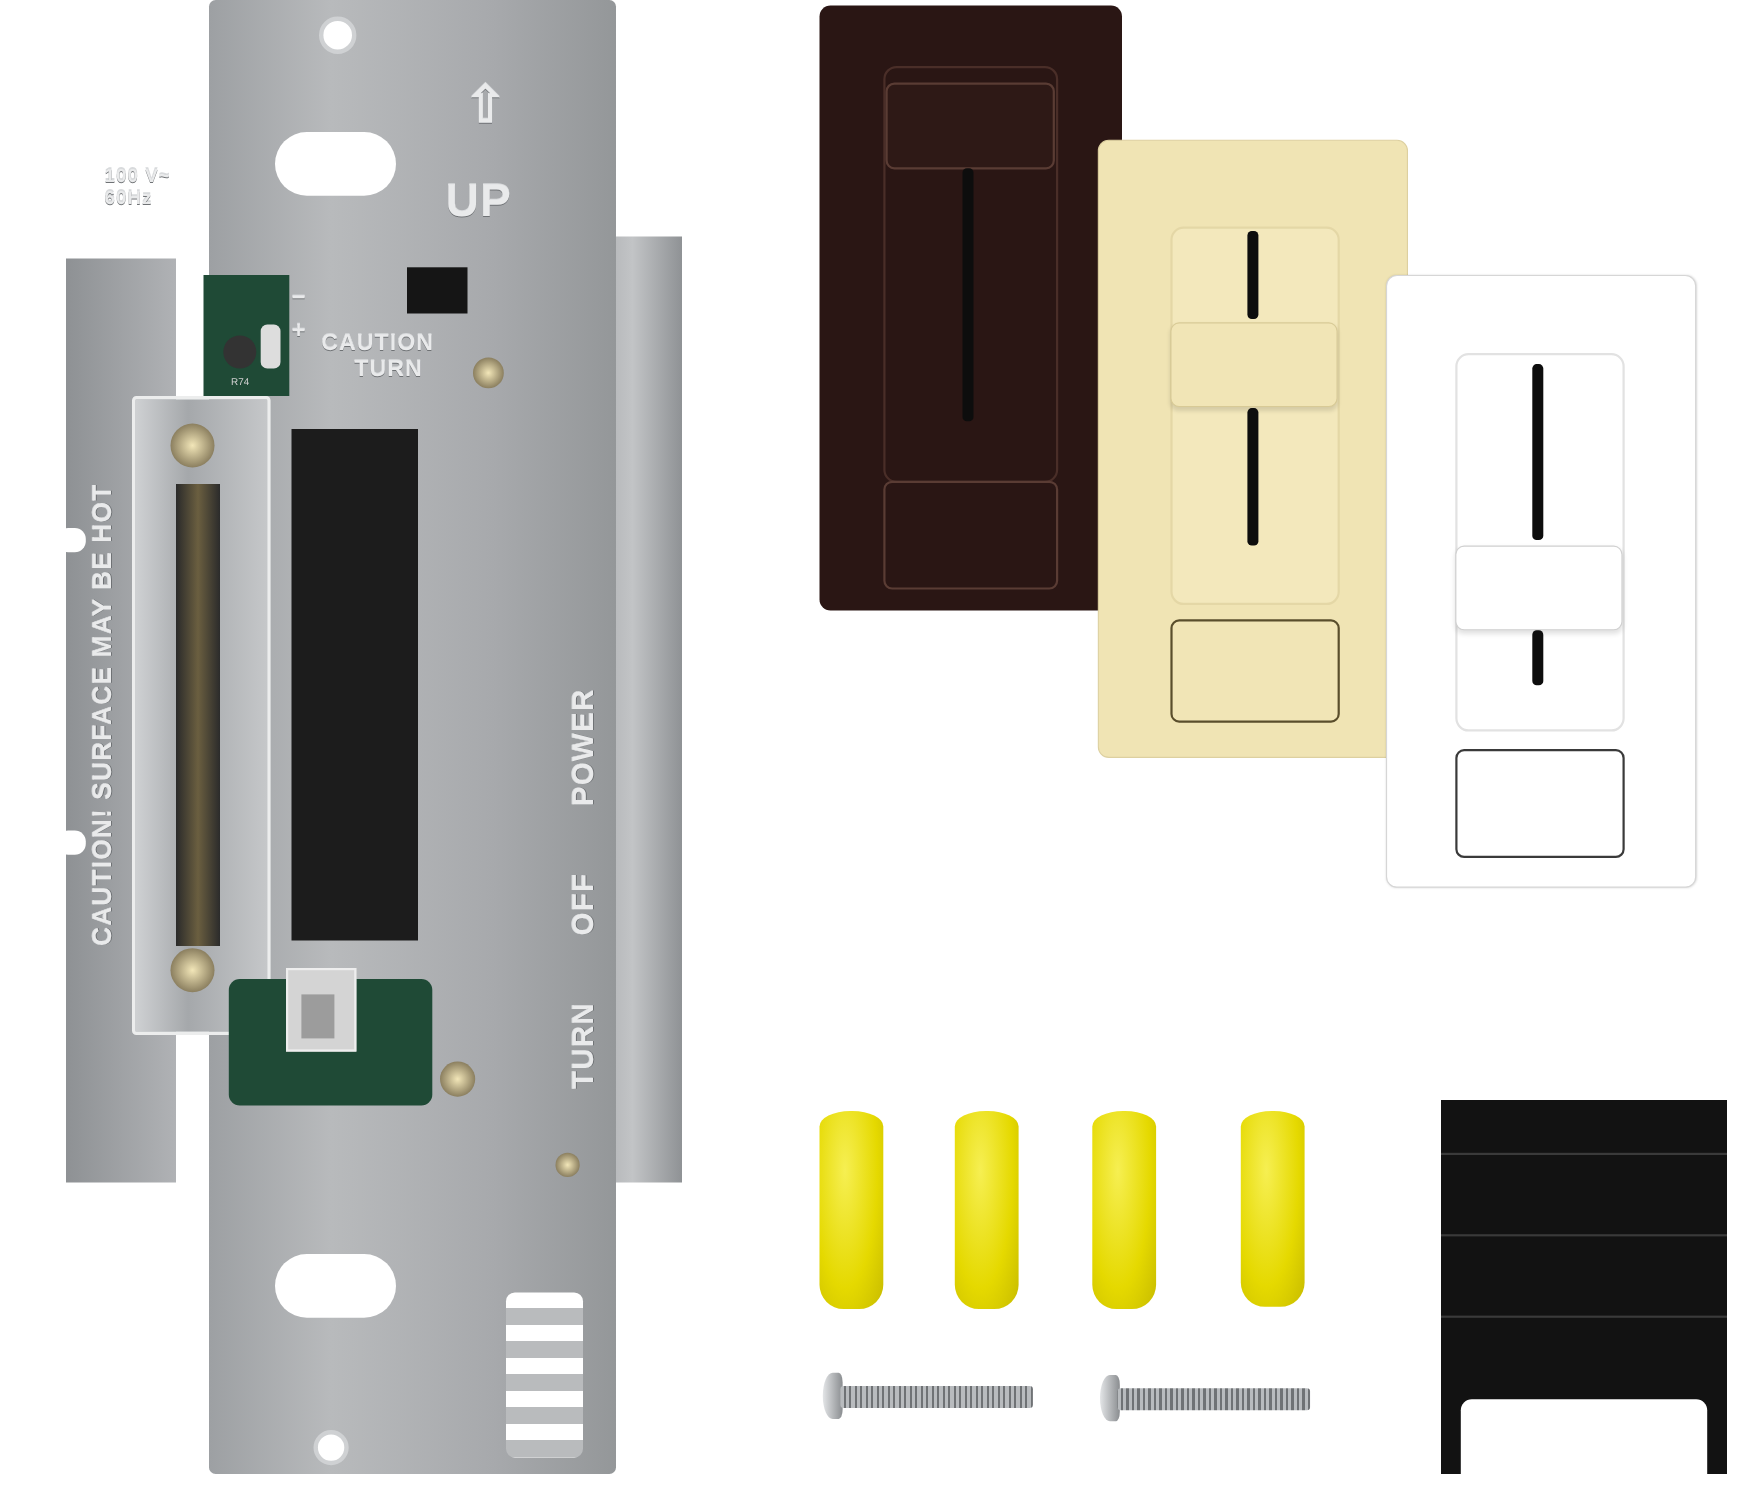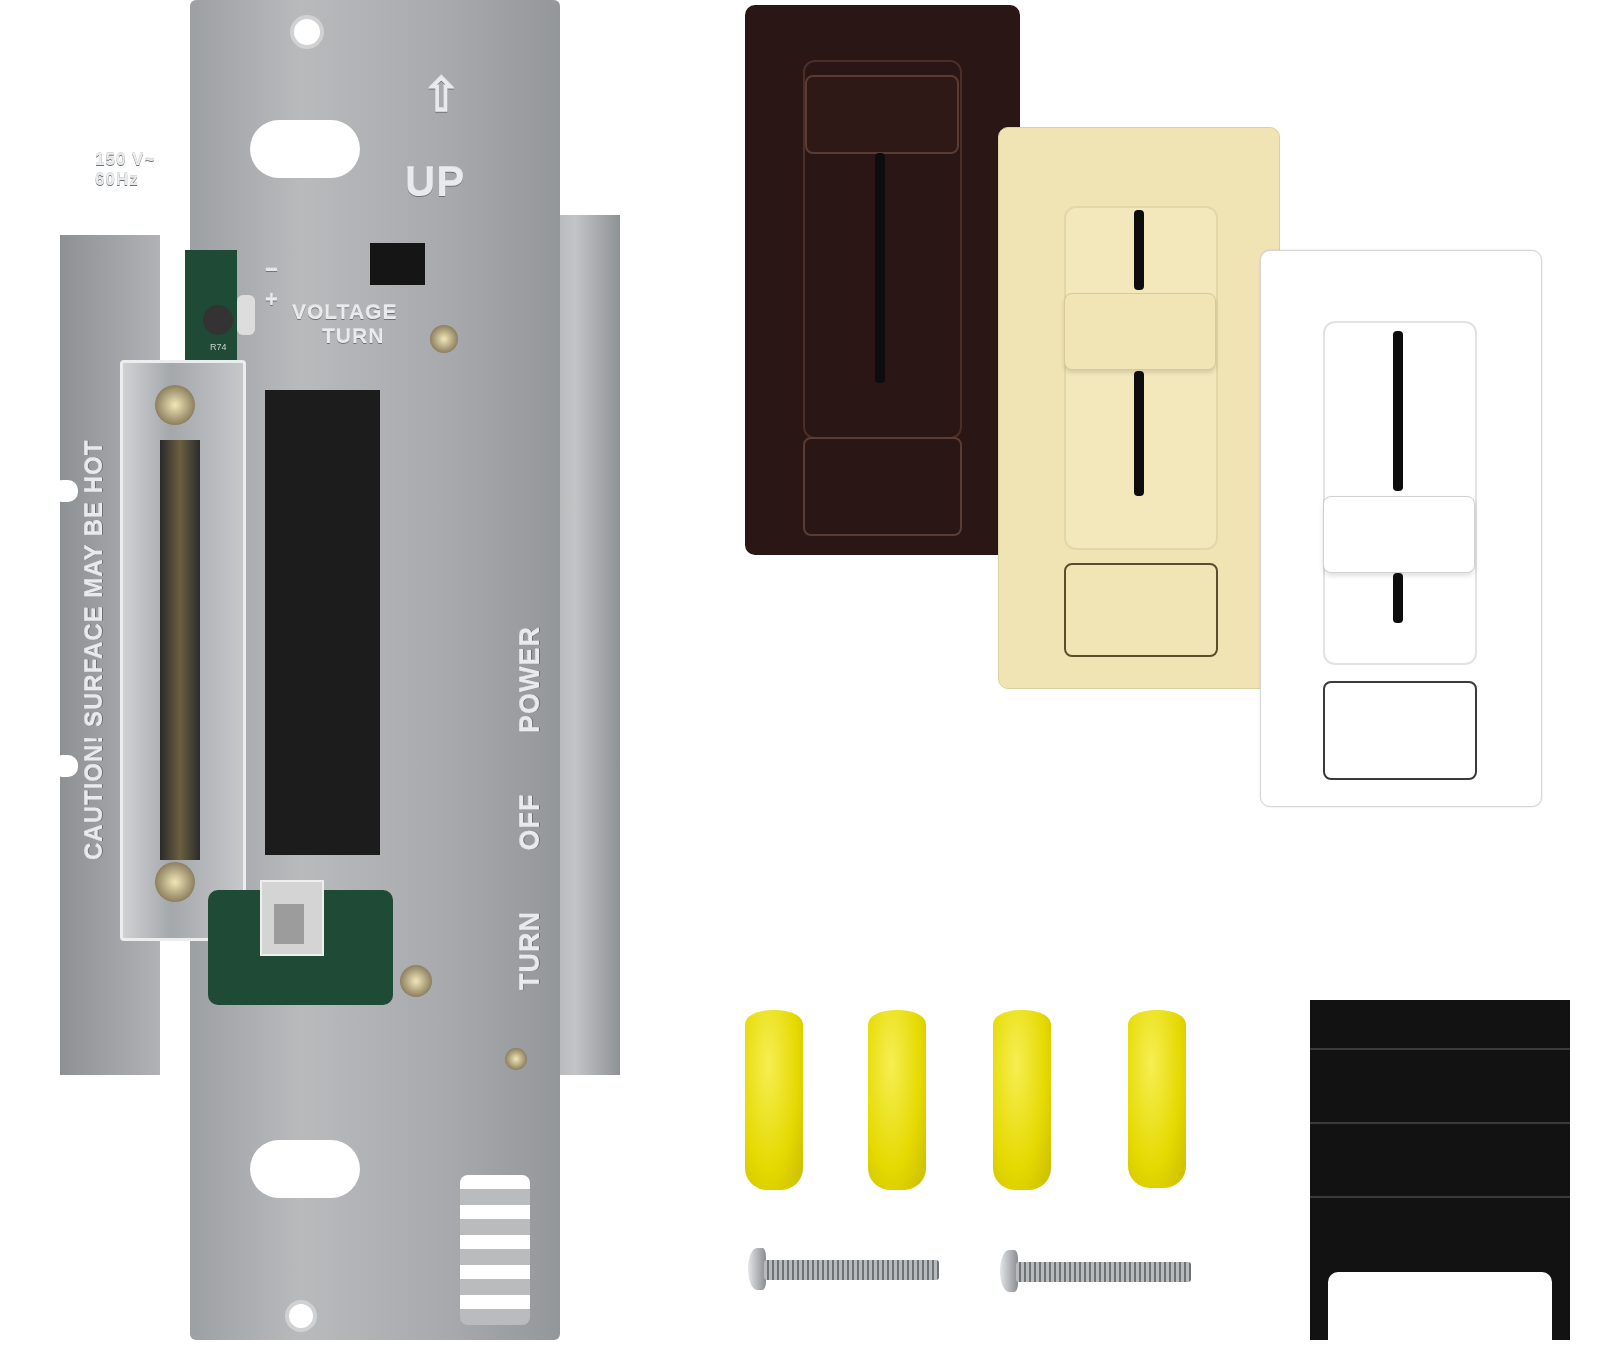"150 V~" div { text: 150 -> 100 }
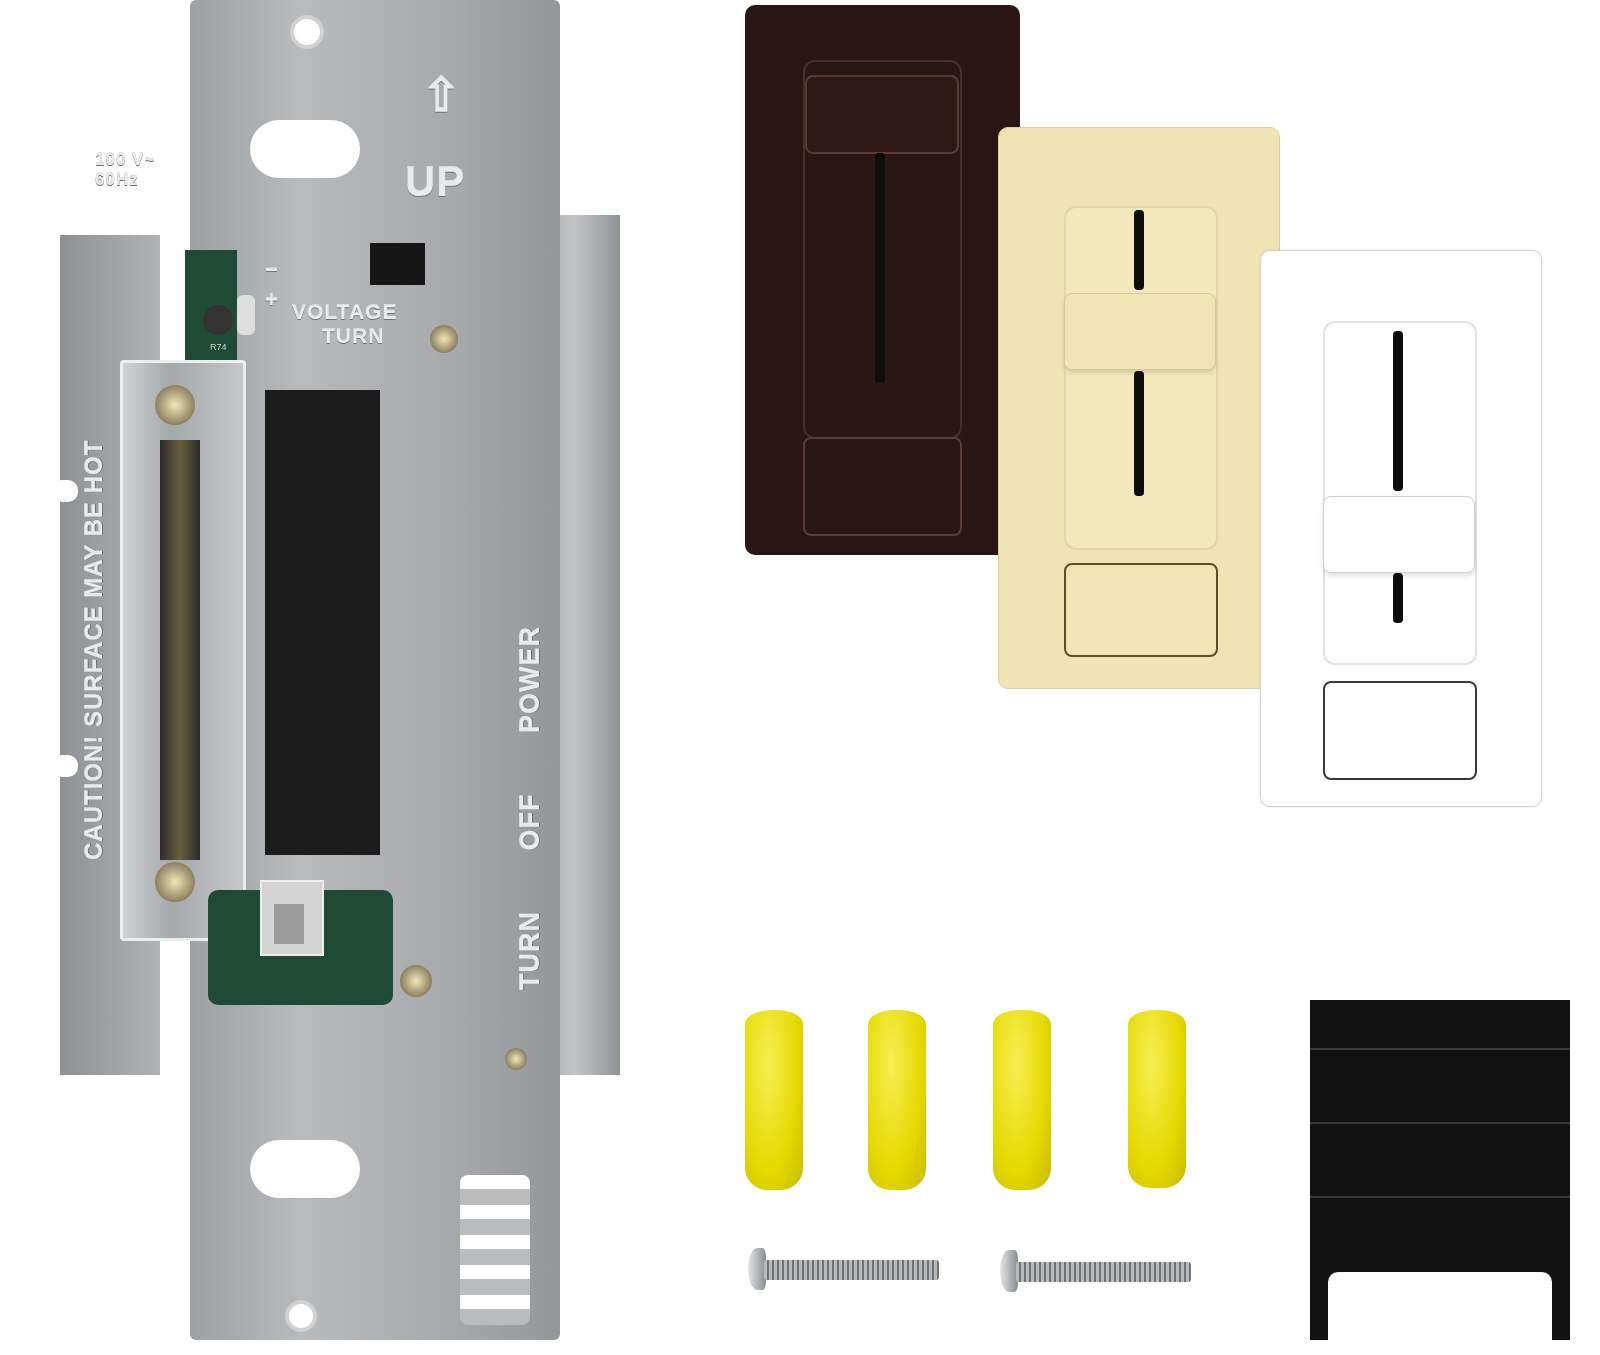"VOLTAGE" div { text: VOLTAGE -> CAUTION }
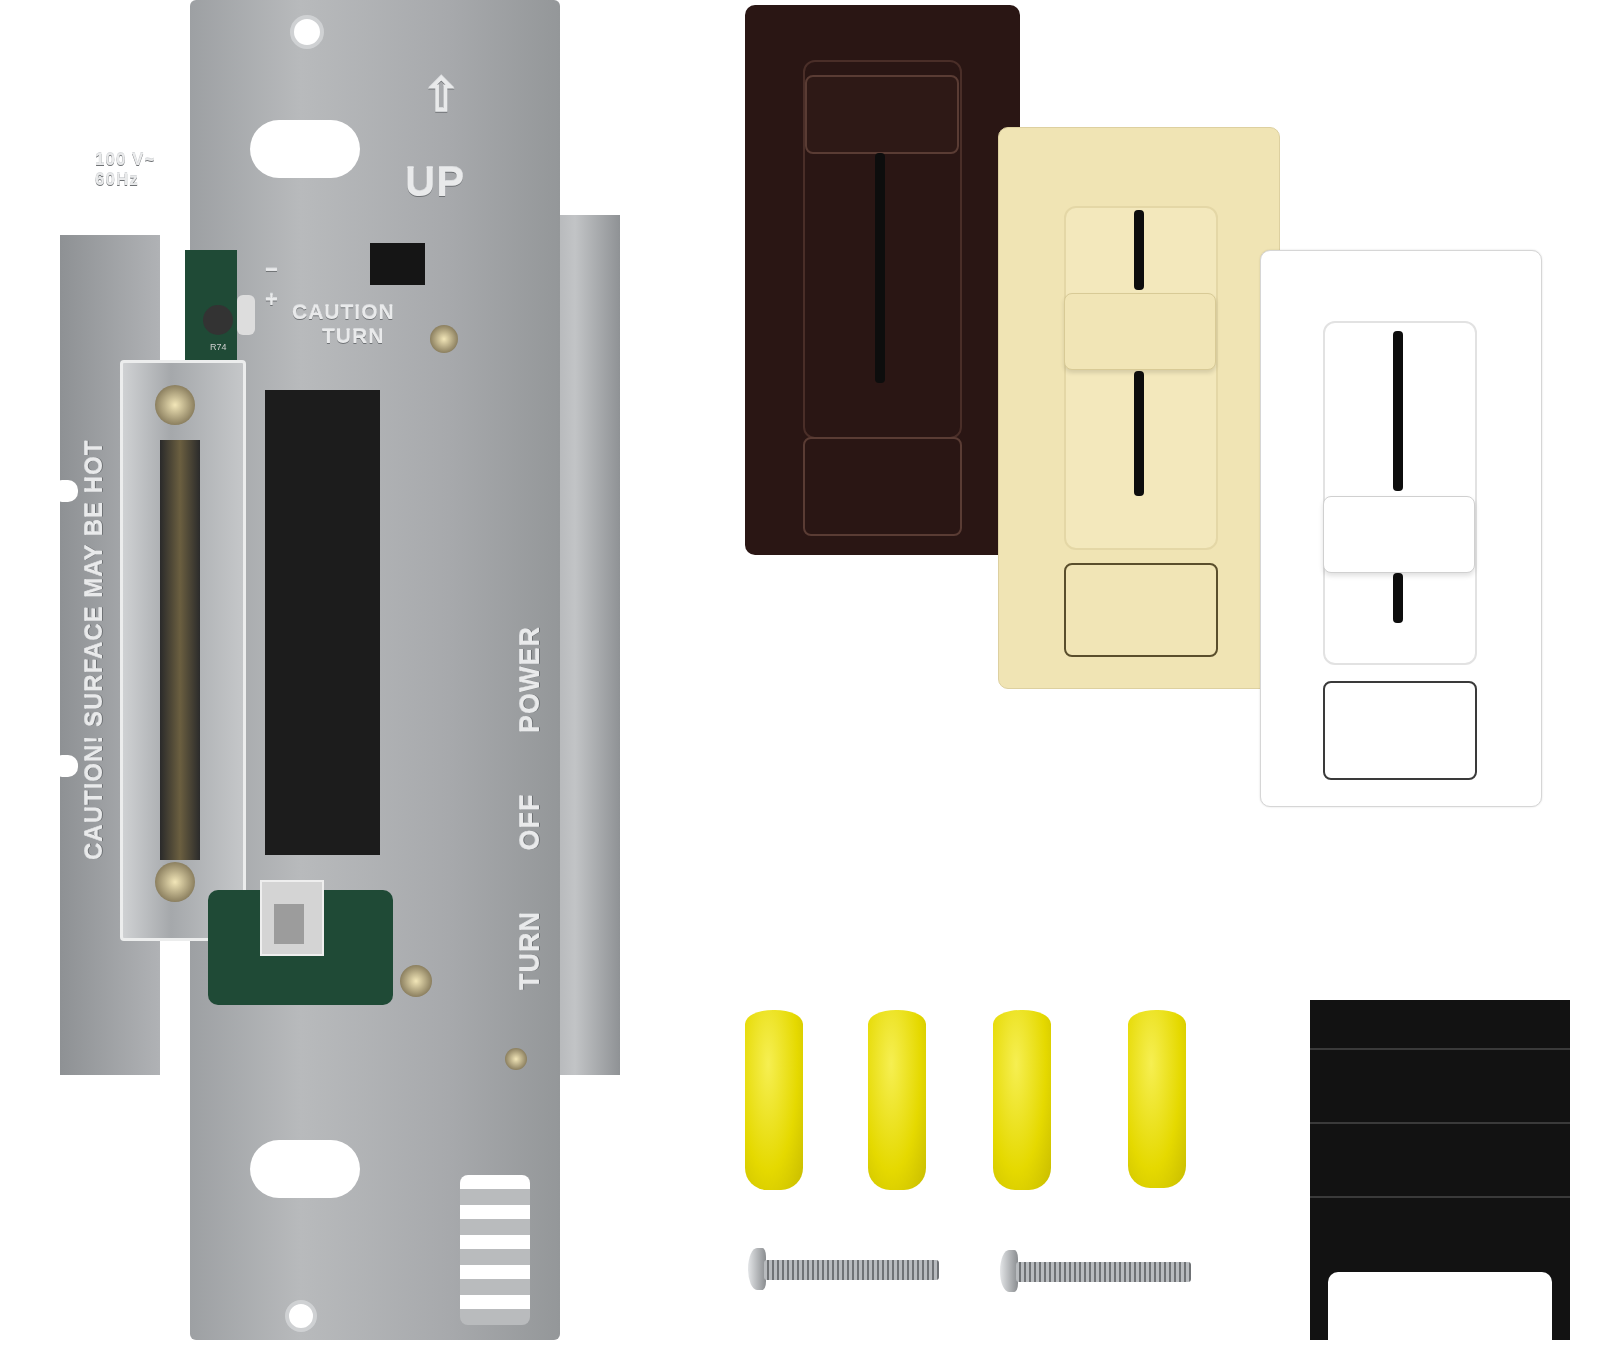"R74" div.abs { width: 52px -> 78px }
